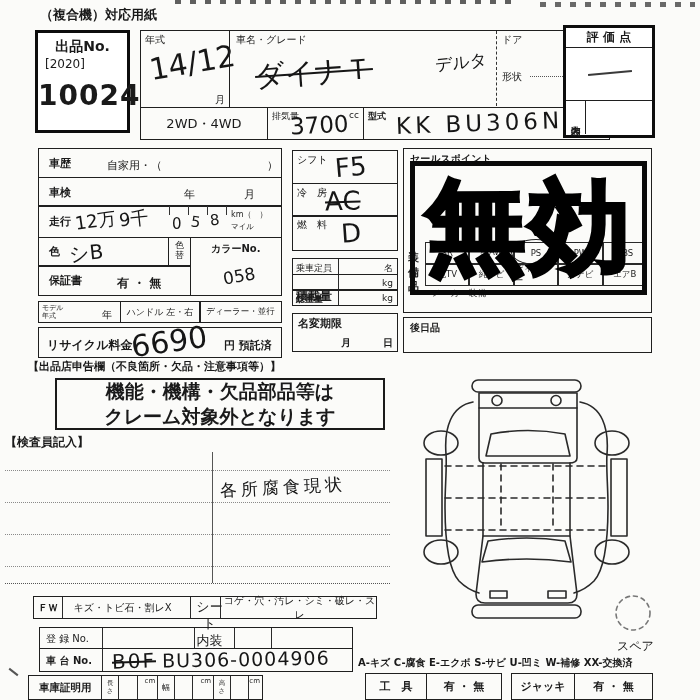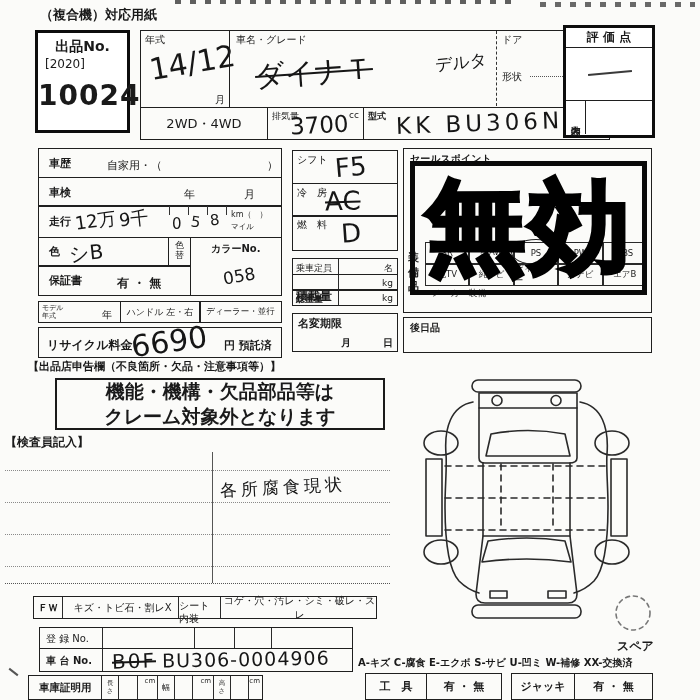"シート" span.a { font-size: 10px -> 13px; left: 144px -> 156px; text-align: left -> center }
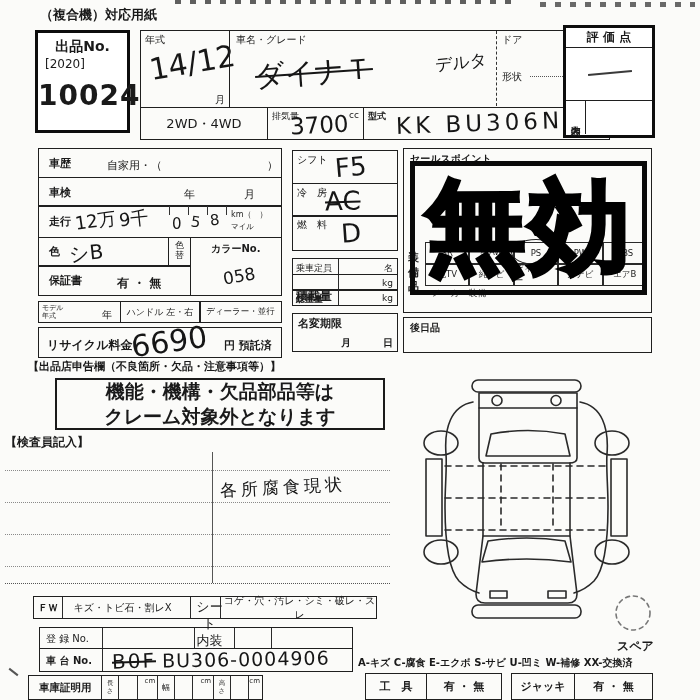"スペア" div.a { font-weight: bold -> normal }
